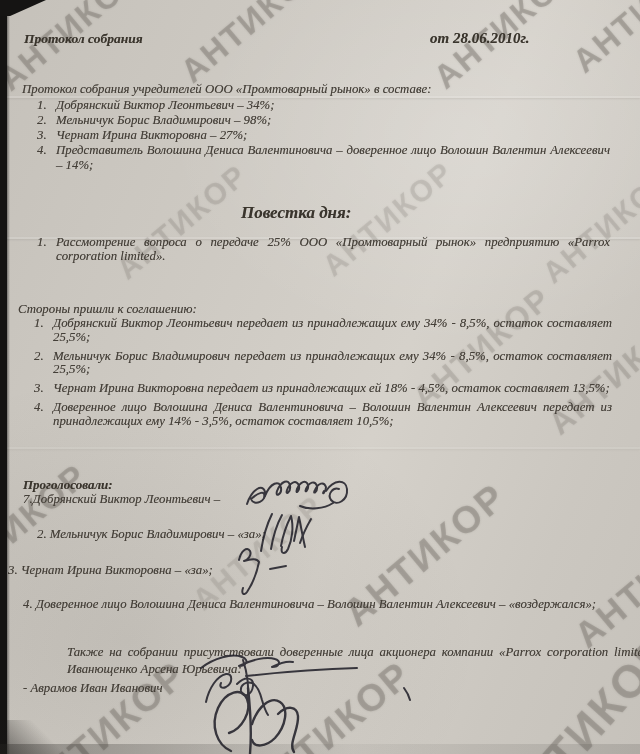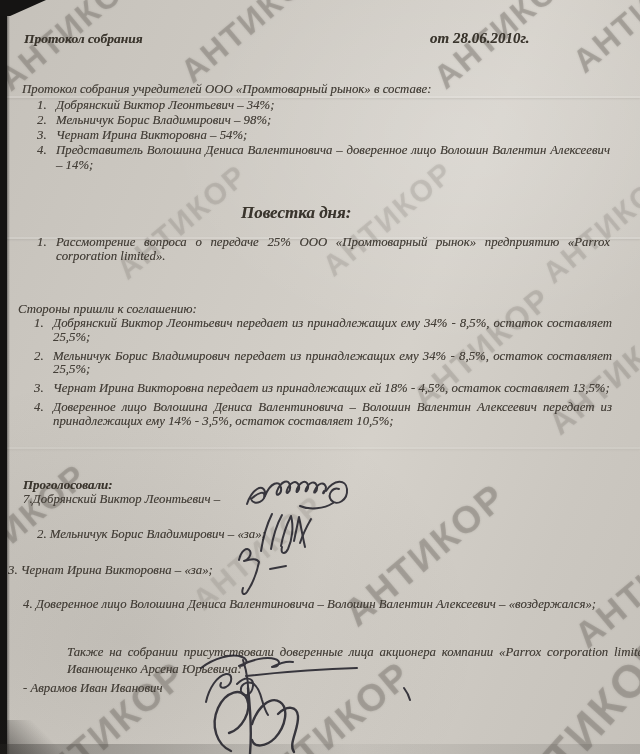"Чернат Ирина Викторовна – 54%;" span.txt { text: 54% -> 27% }
